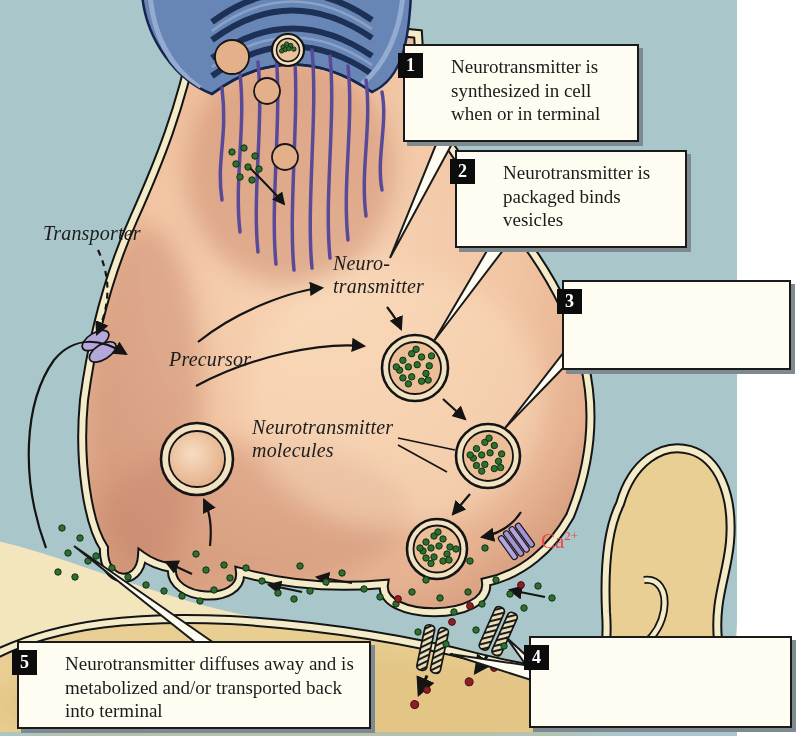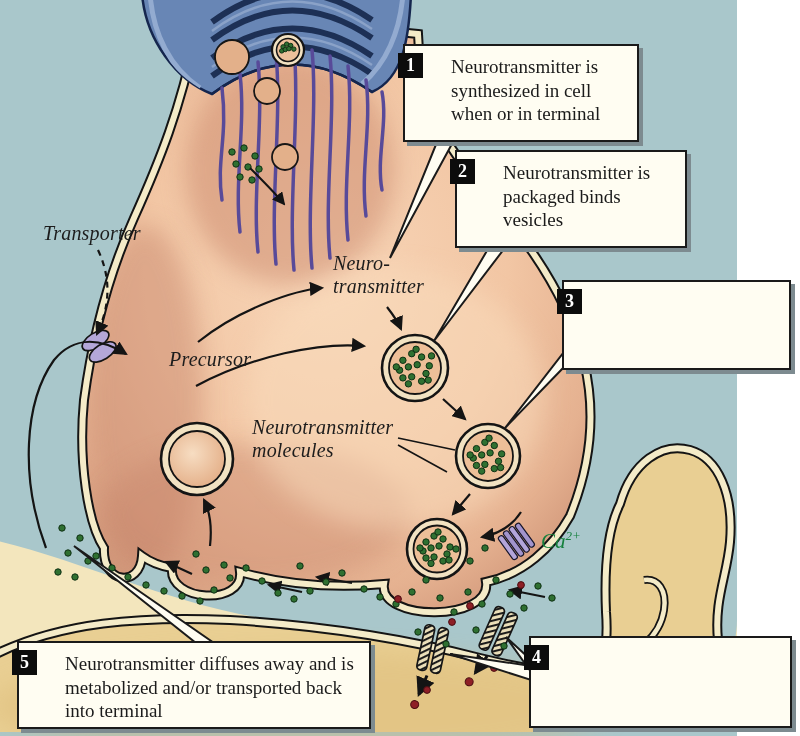"Ca2+" .ca { color: #15803d -> #ef4444; font-style: italic -> none }
